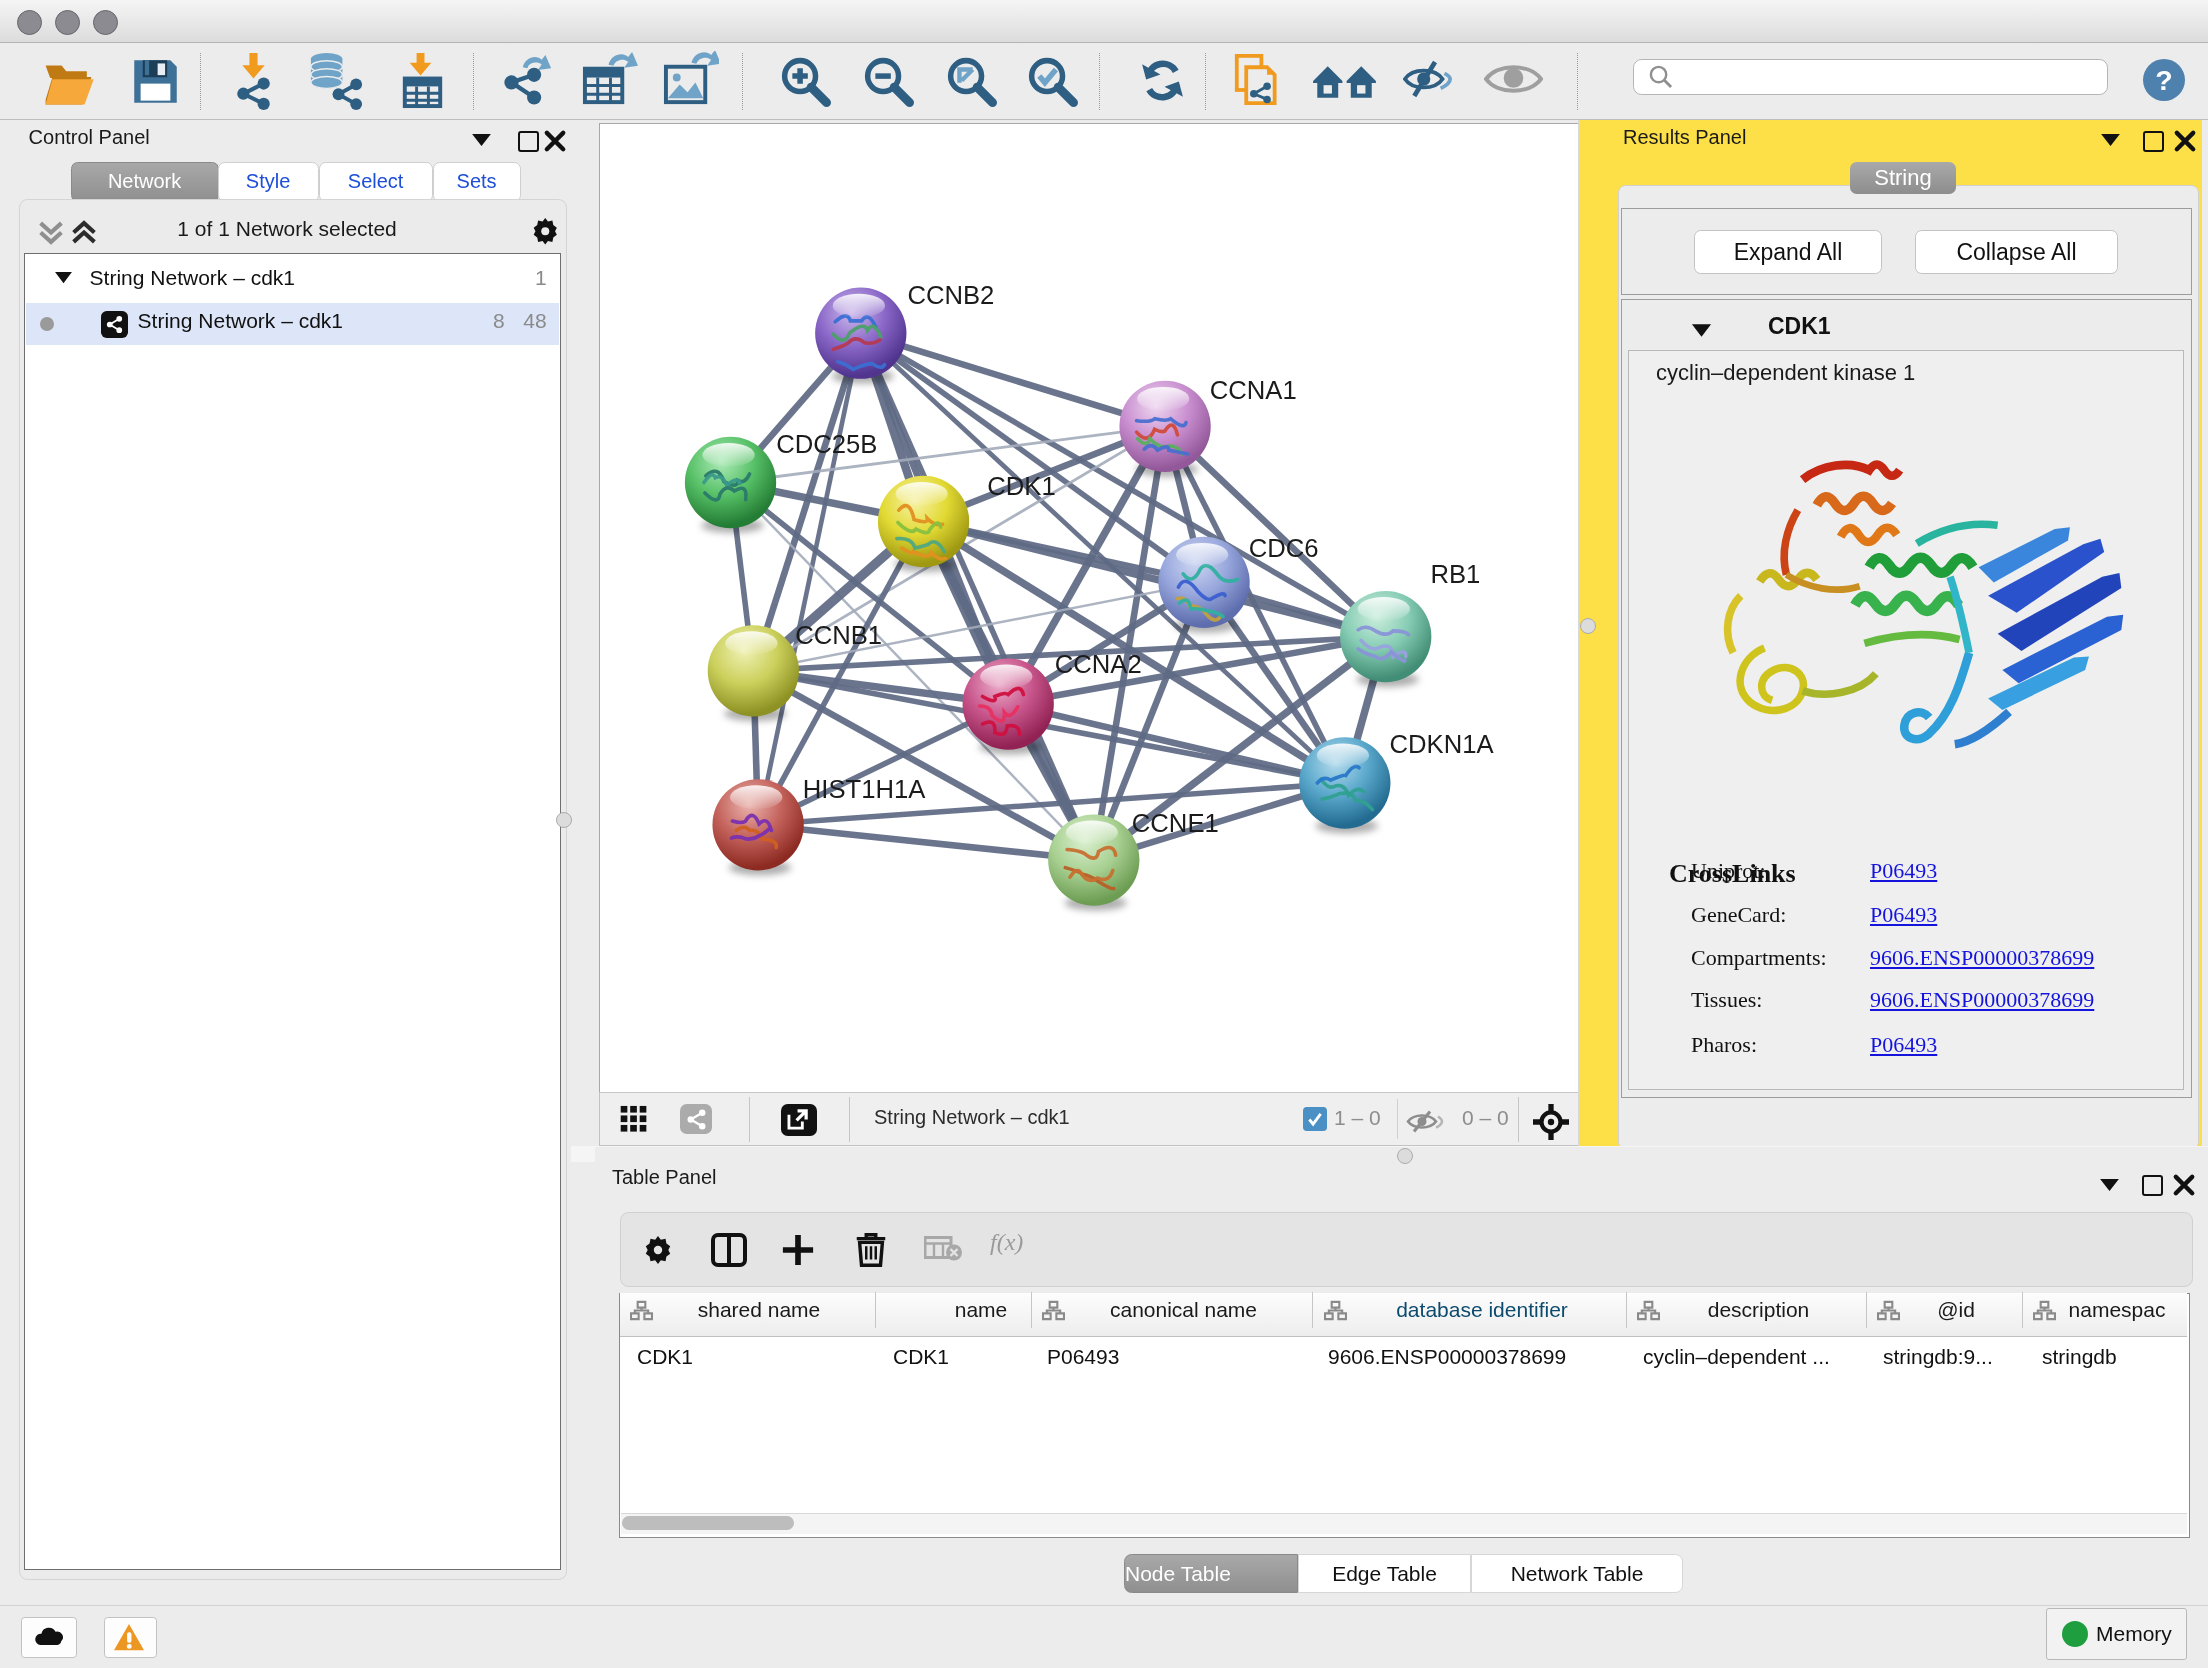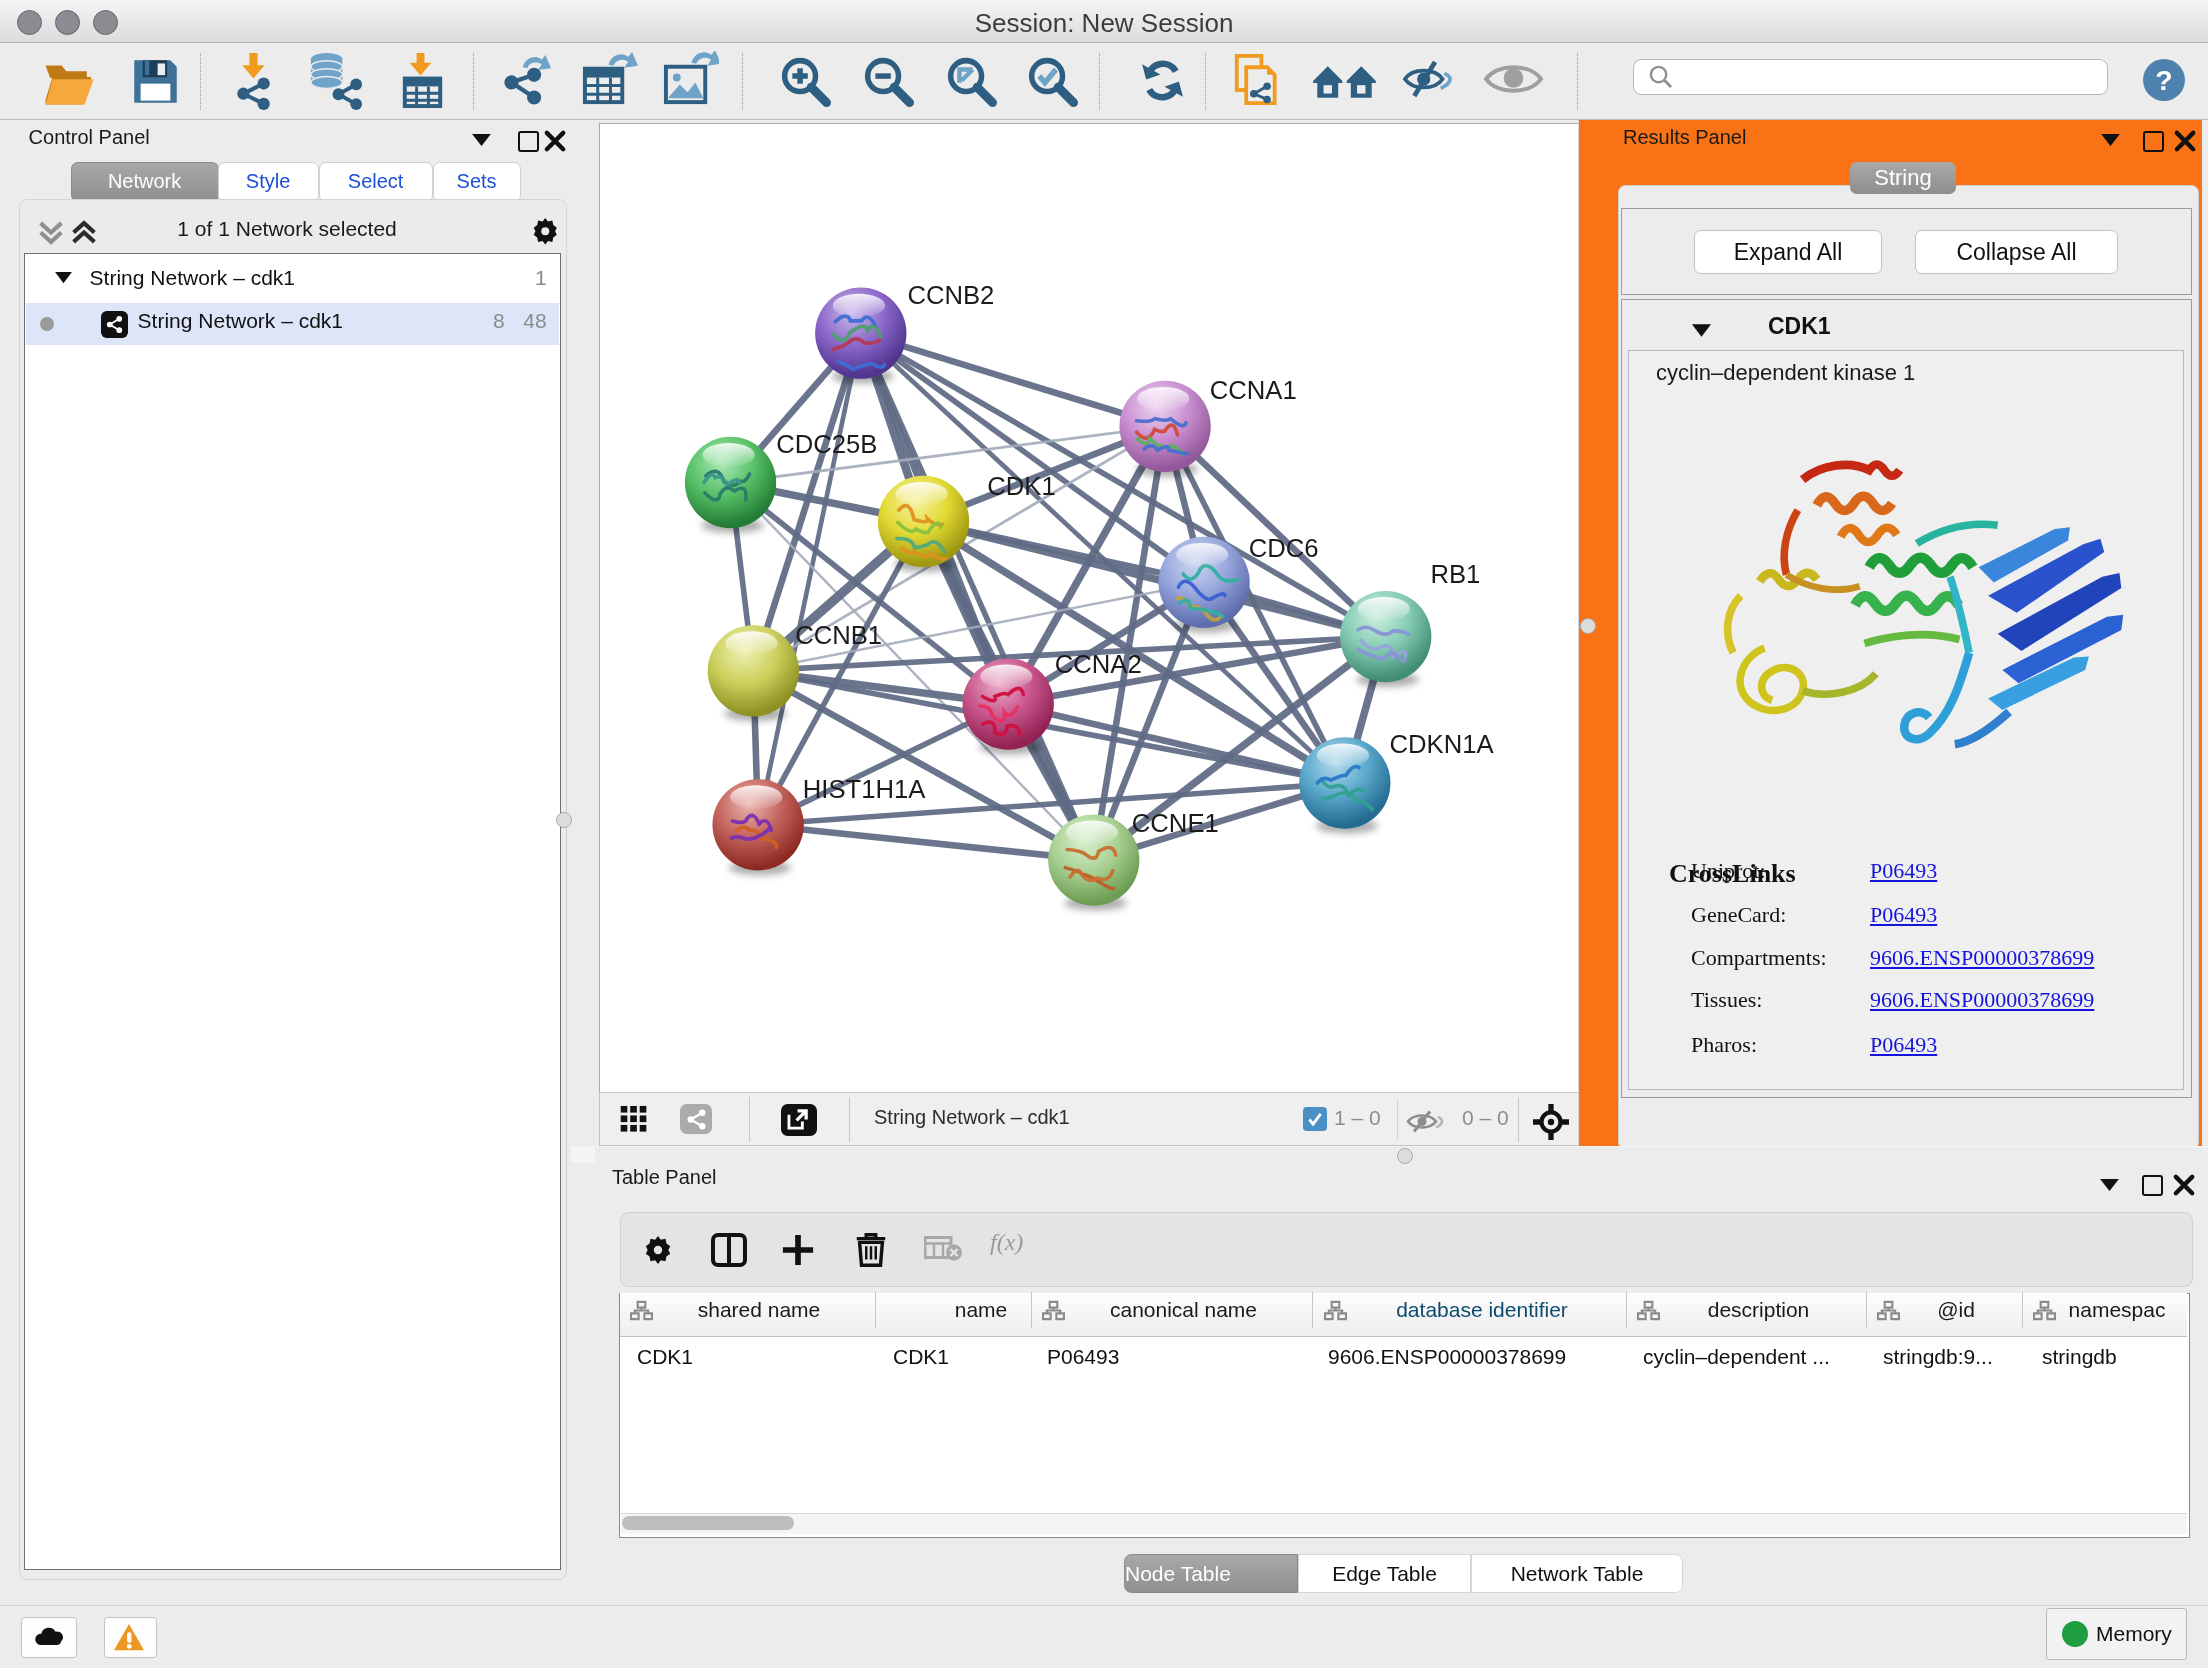"Session: New Session" div.abs { html: <div>Session: New Session</div> -> none }
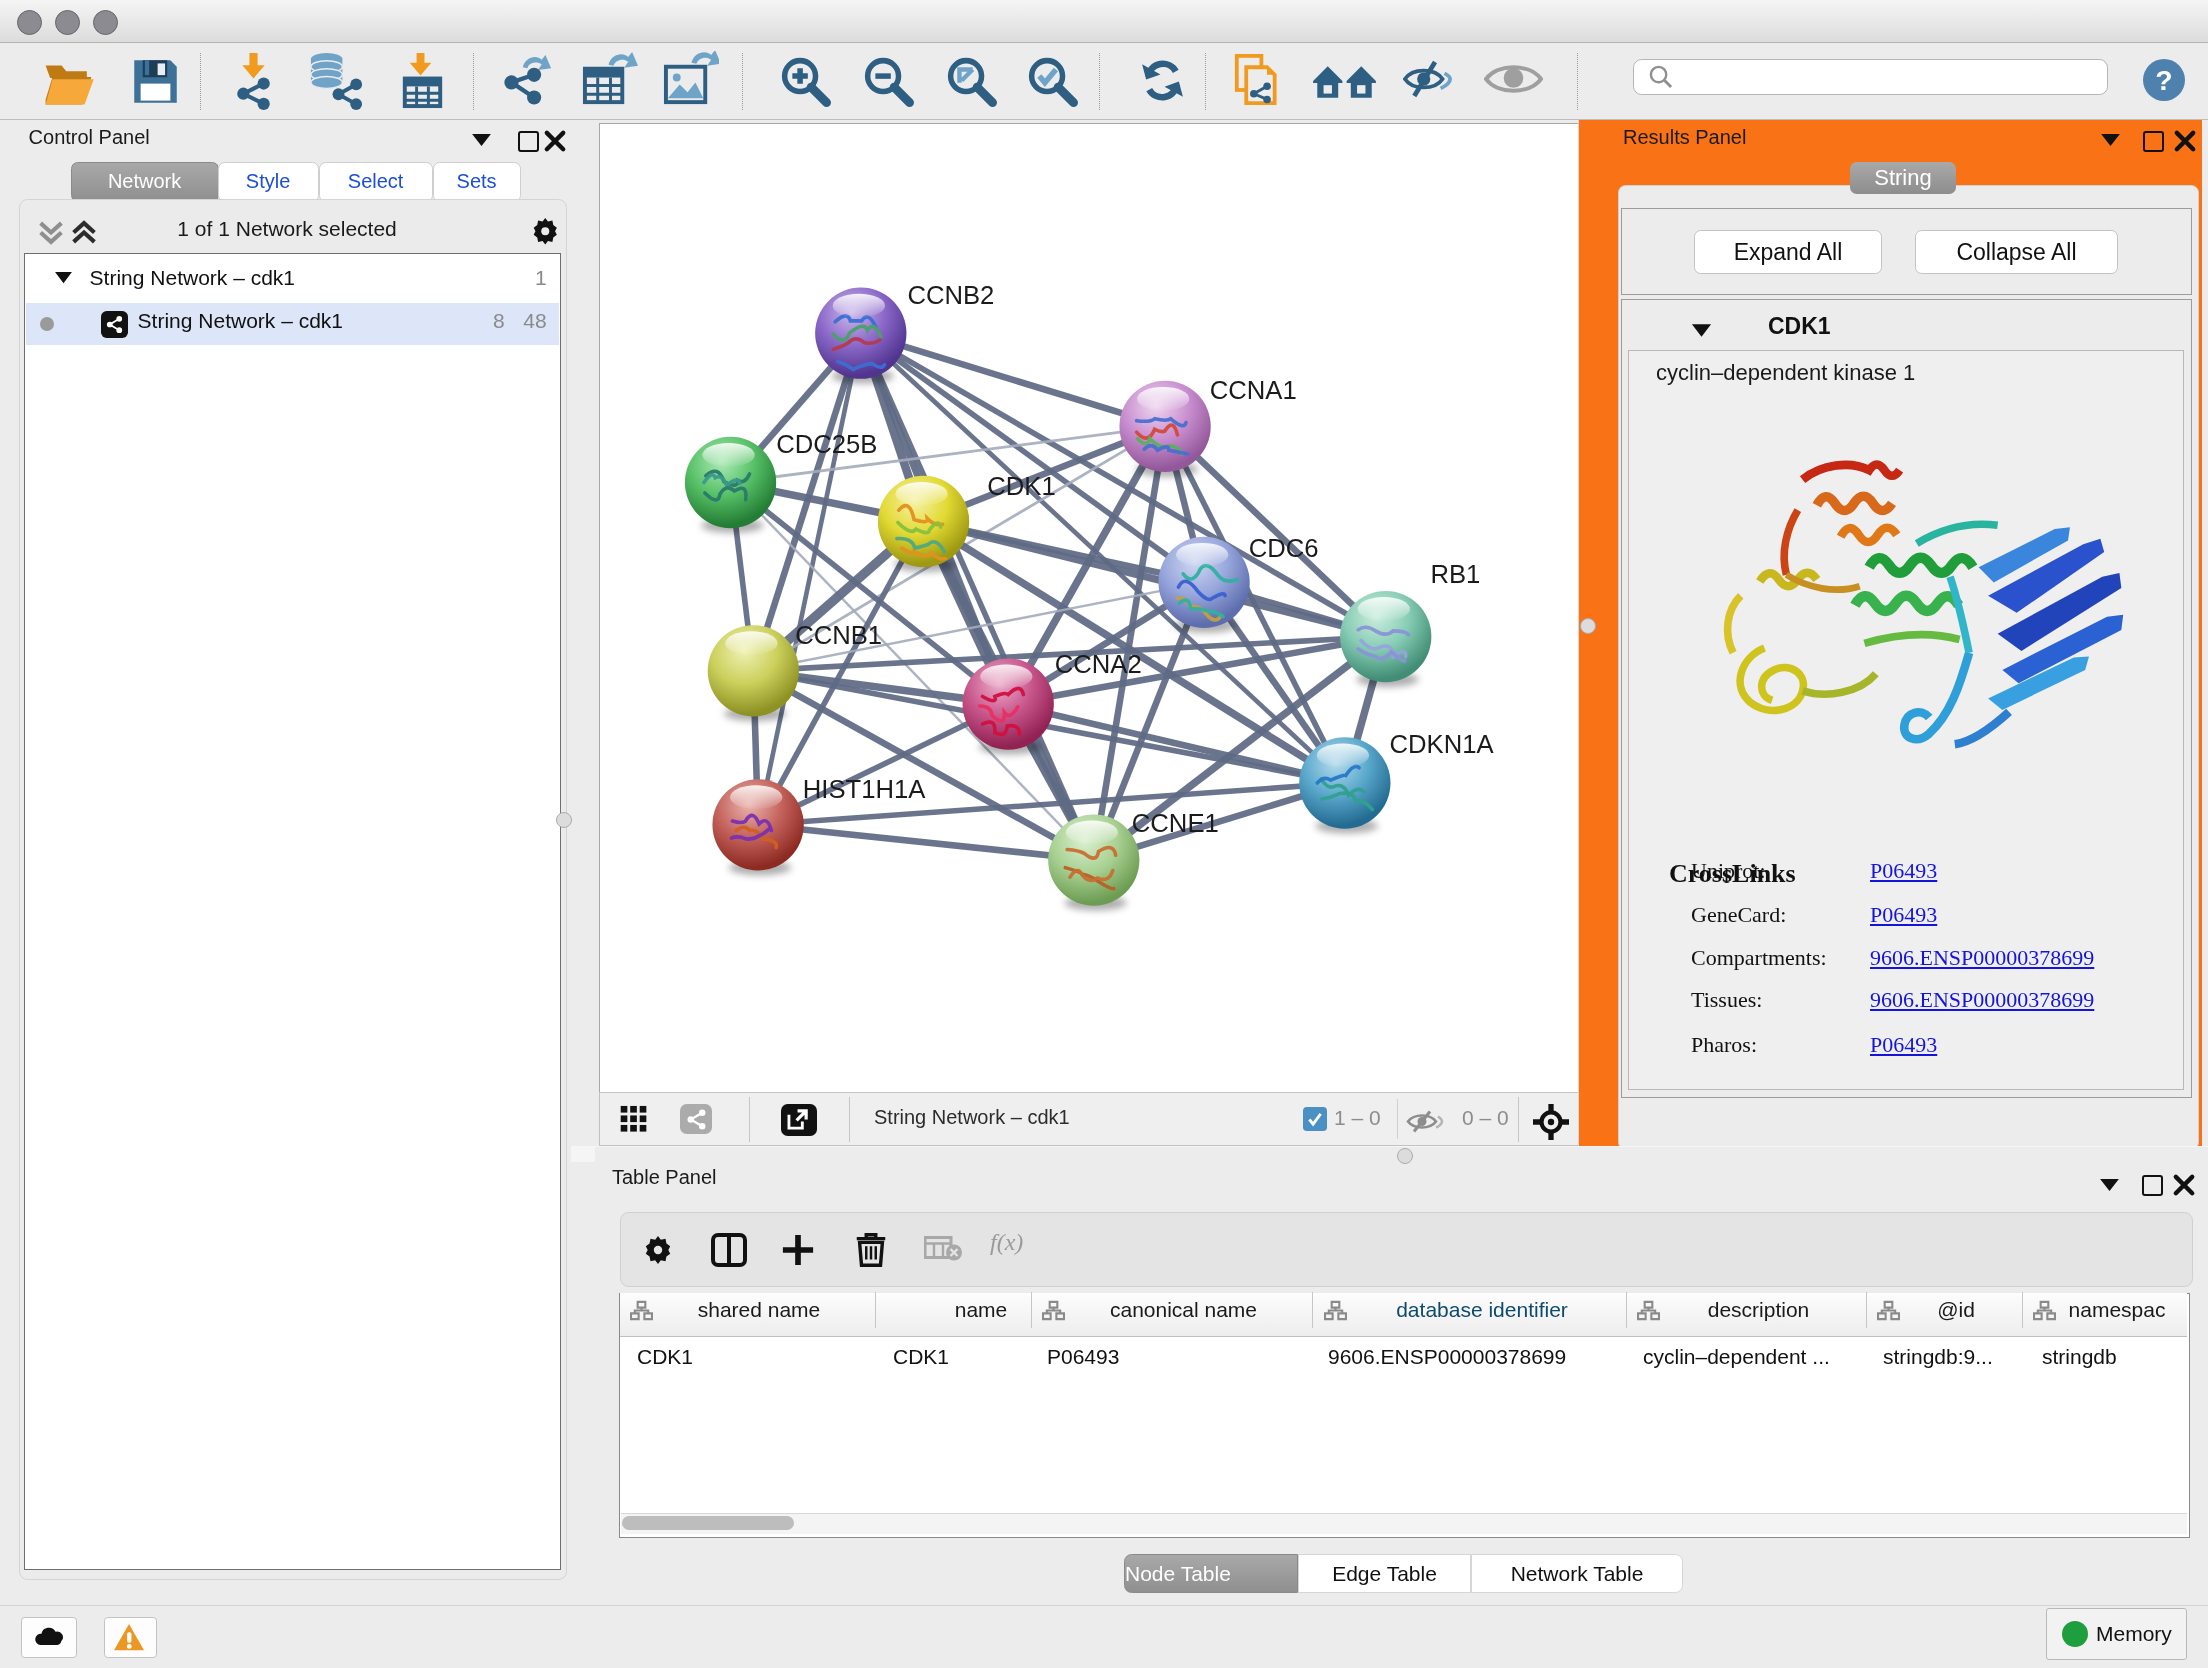"Results Panel" #results { background: #f97316 -> #fde047 }
